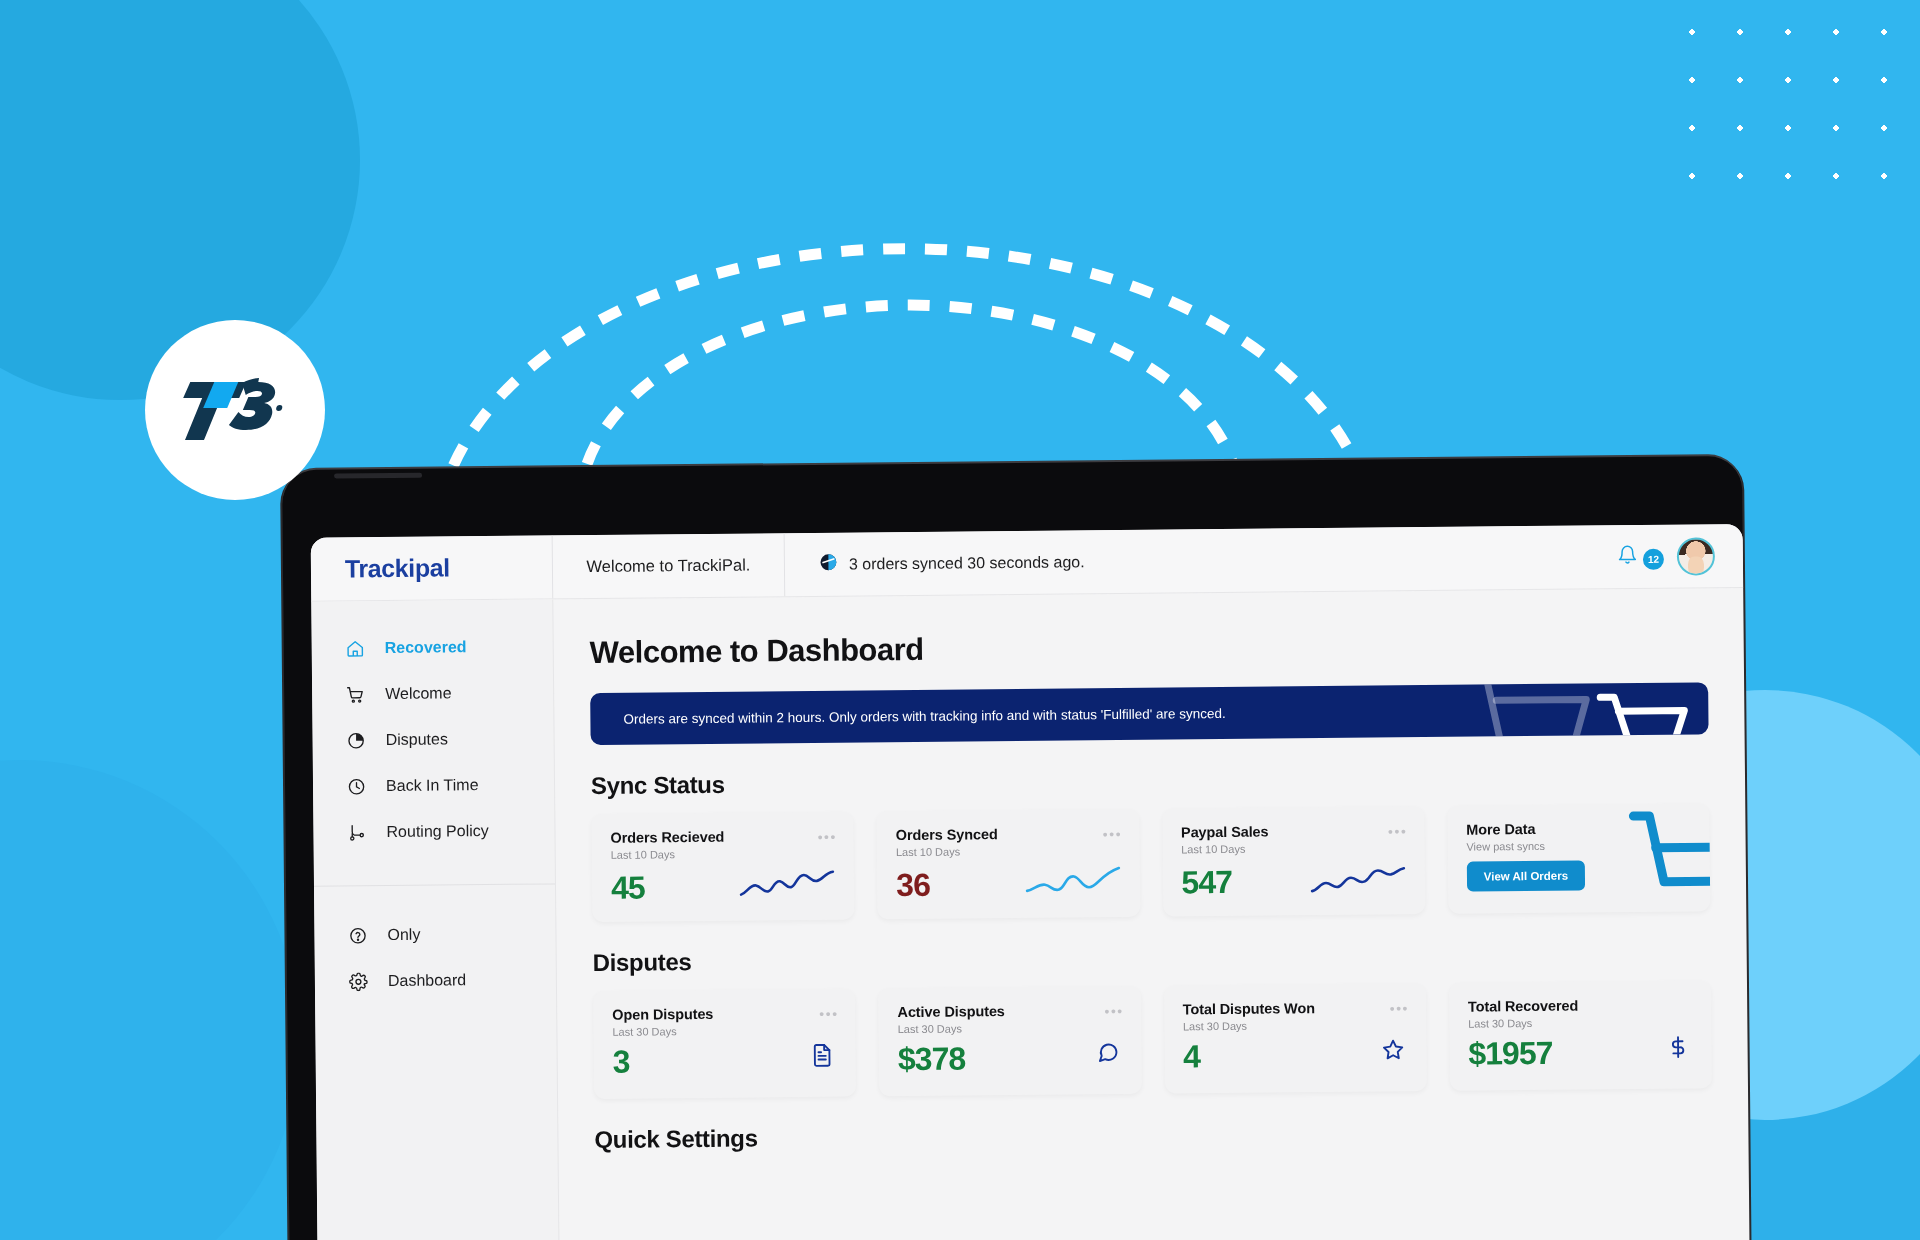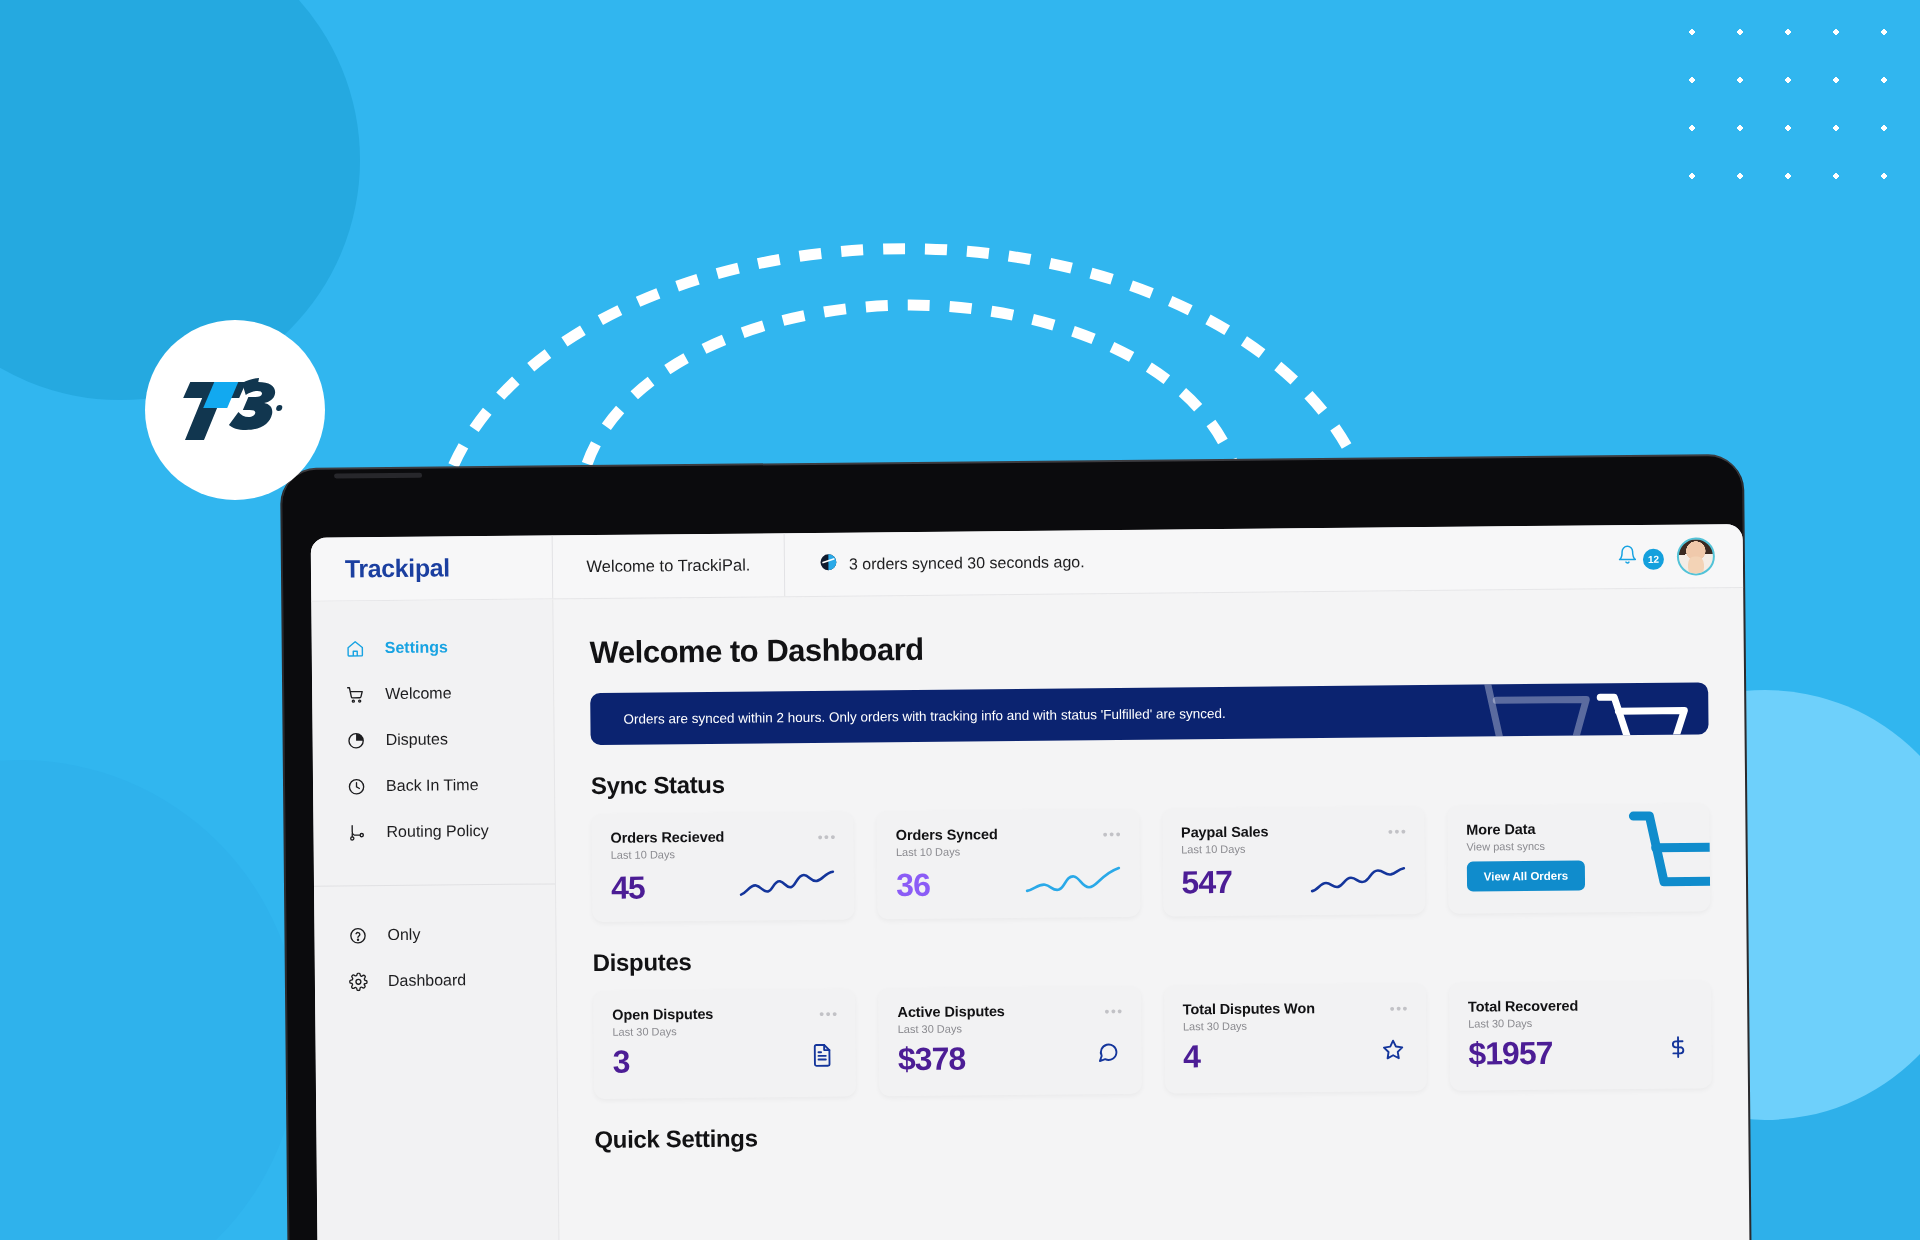"Settings" span { text: Settings -> Recovered }
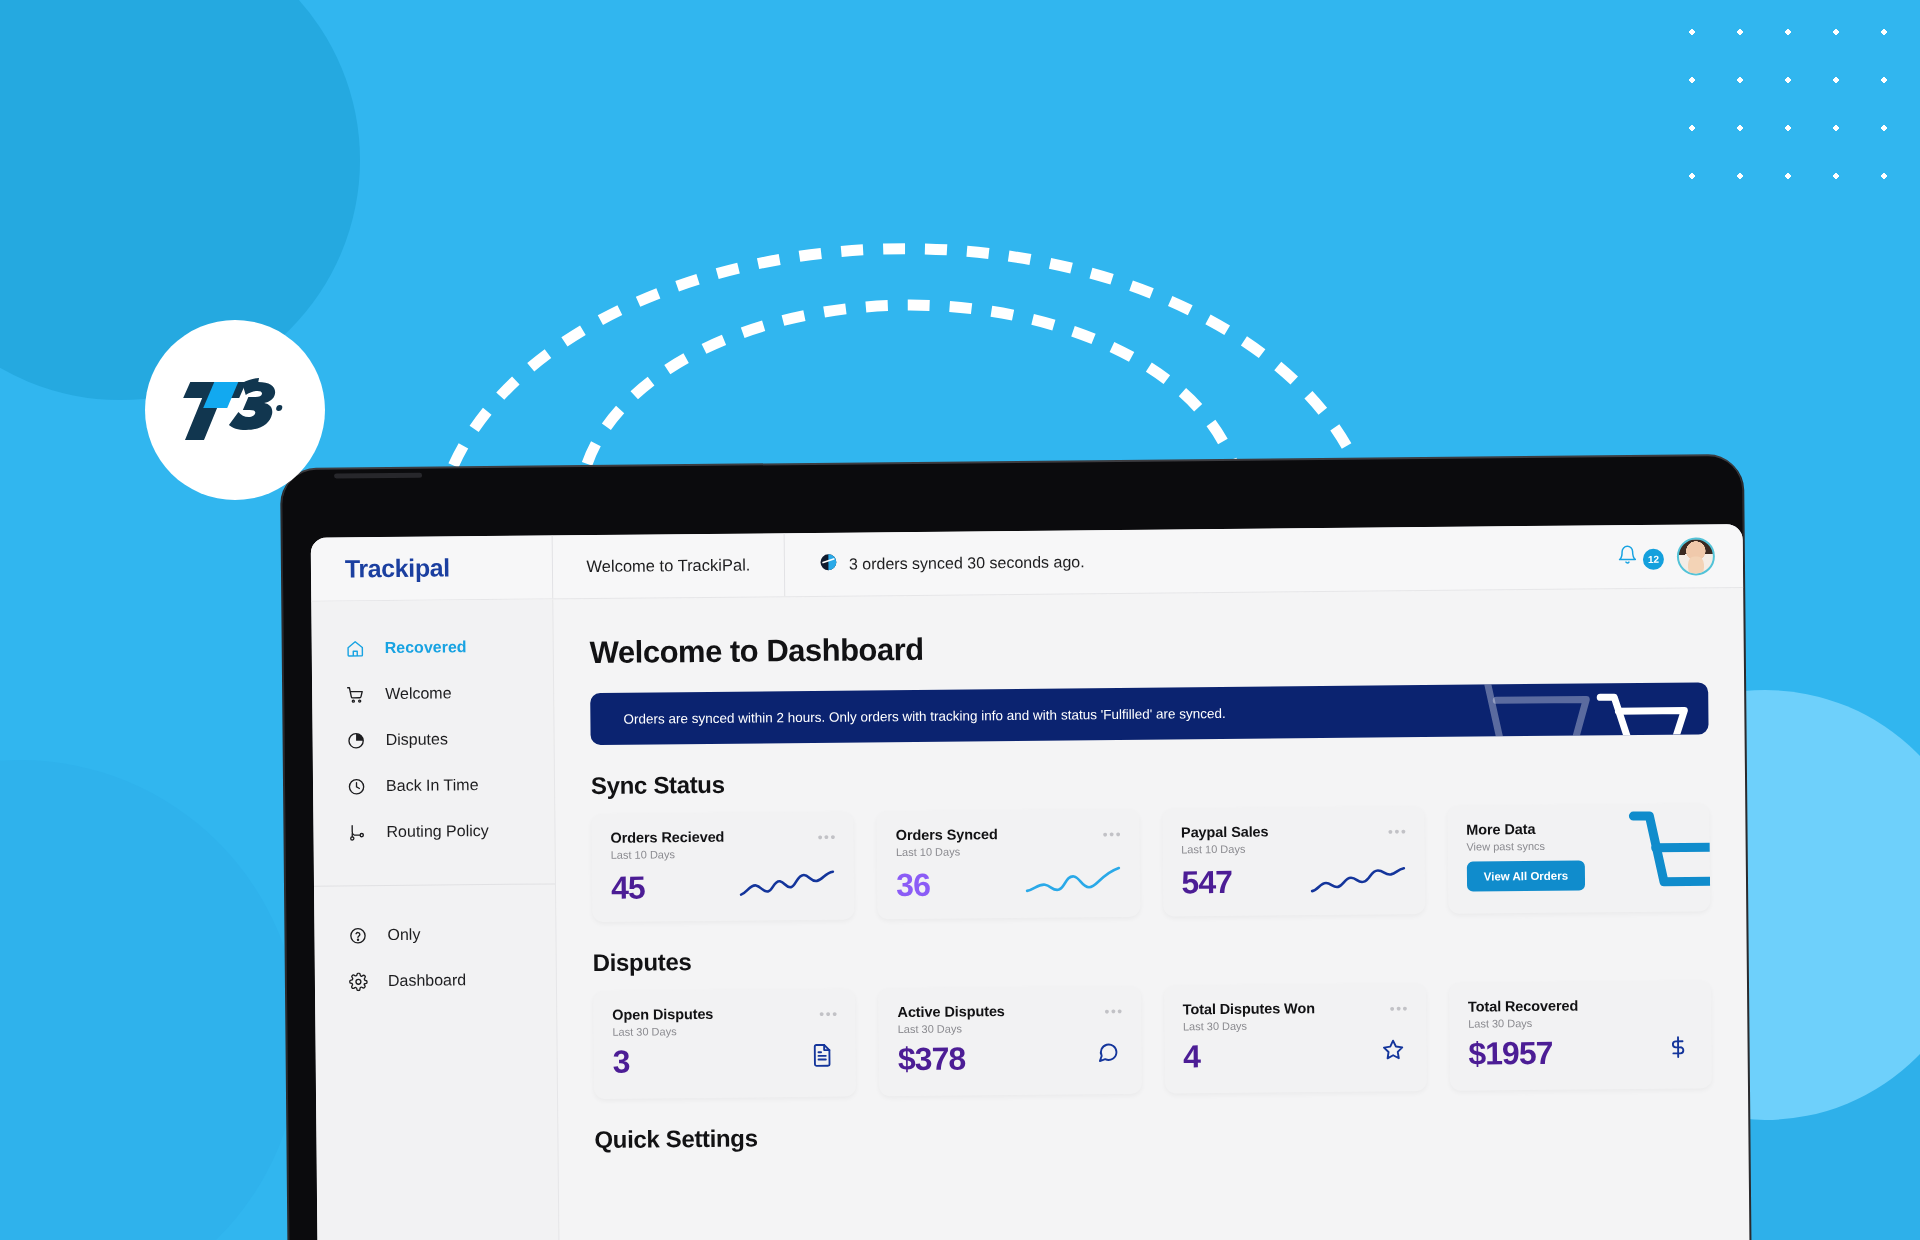"45" .v-navy { color: #4c1d95 -> #15803d }
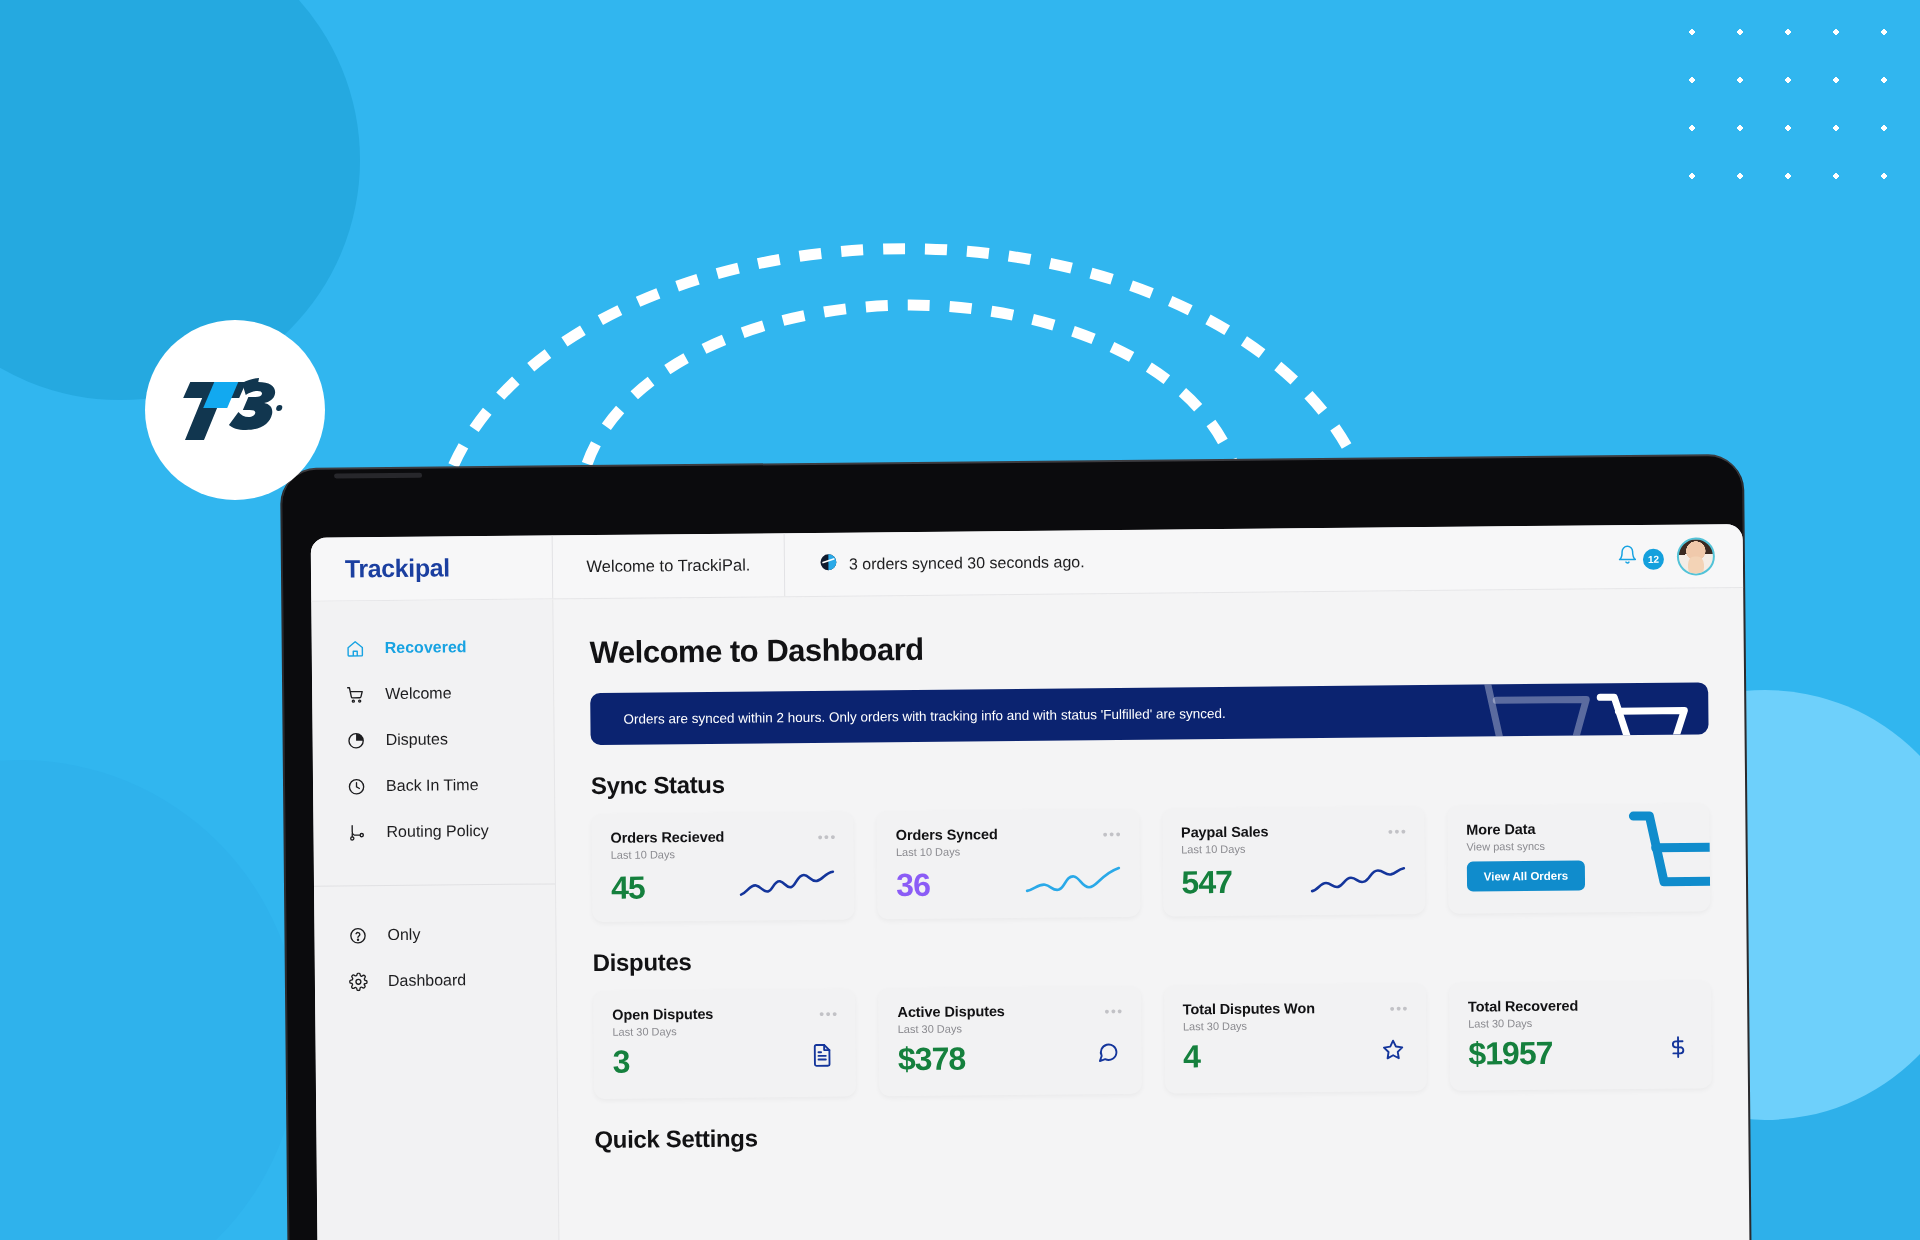"36" .v-blue { color: #8b5cf6 -> #7f1d1d }
